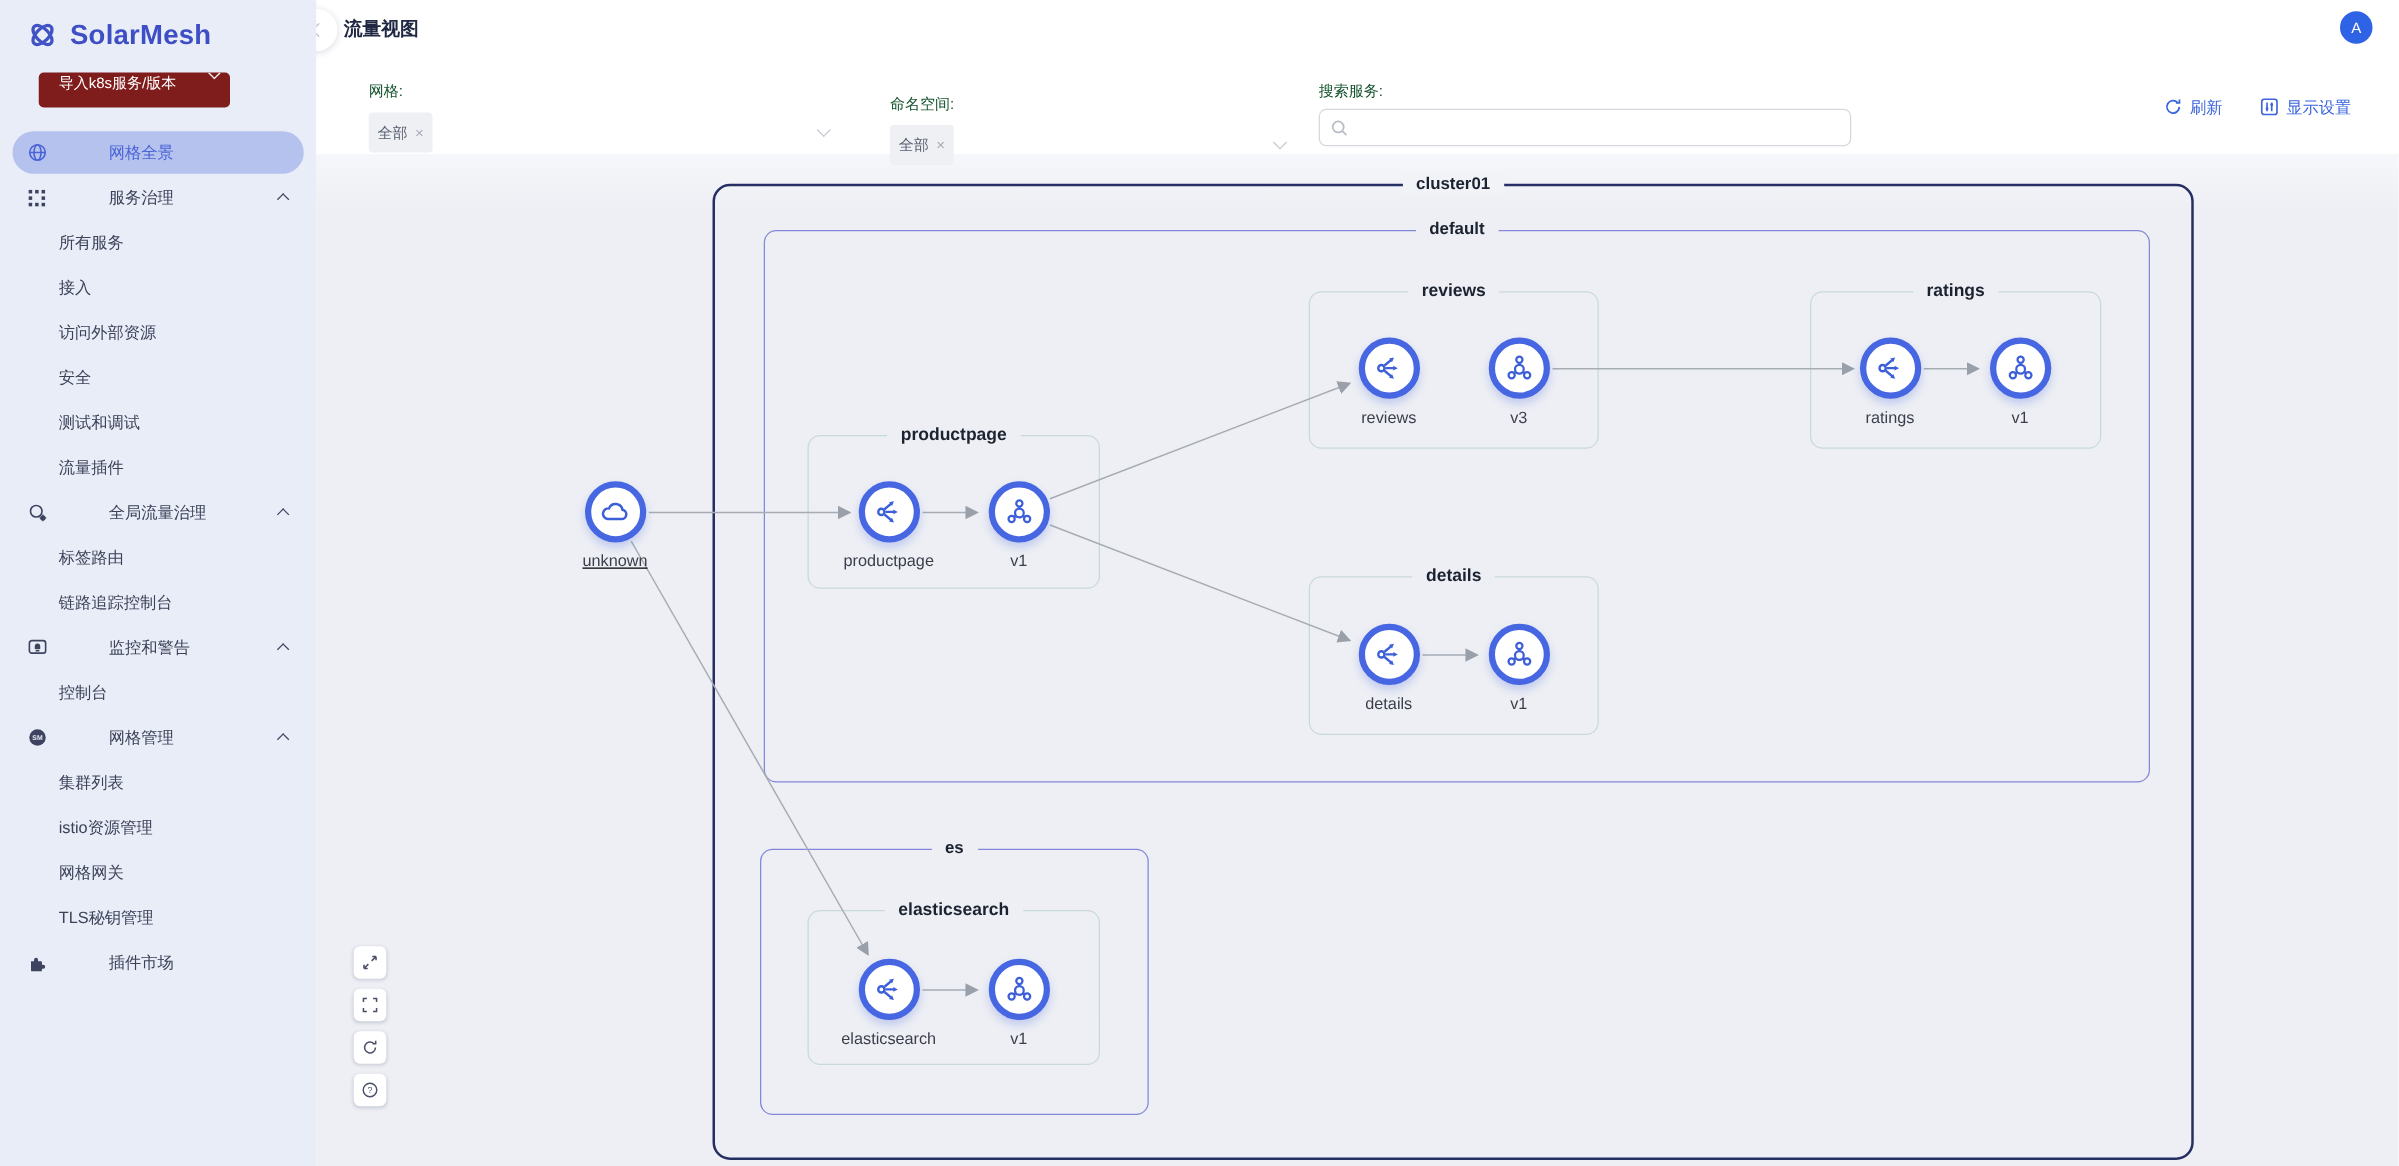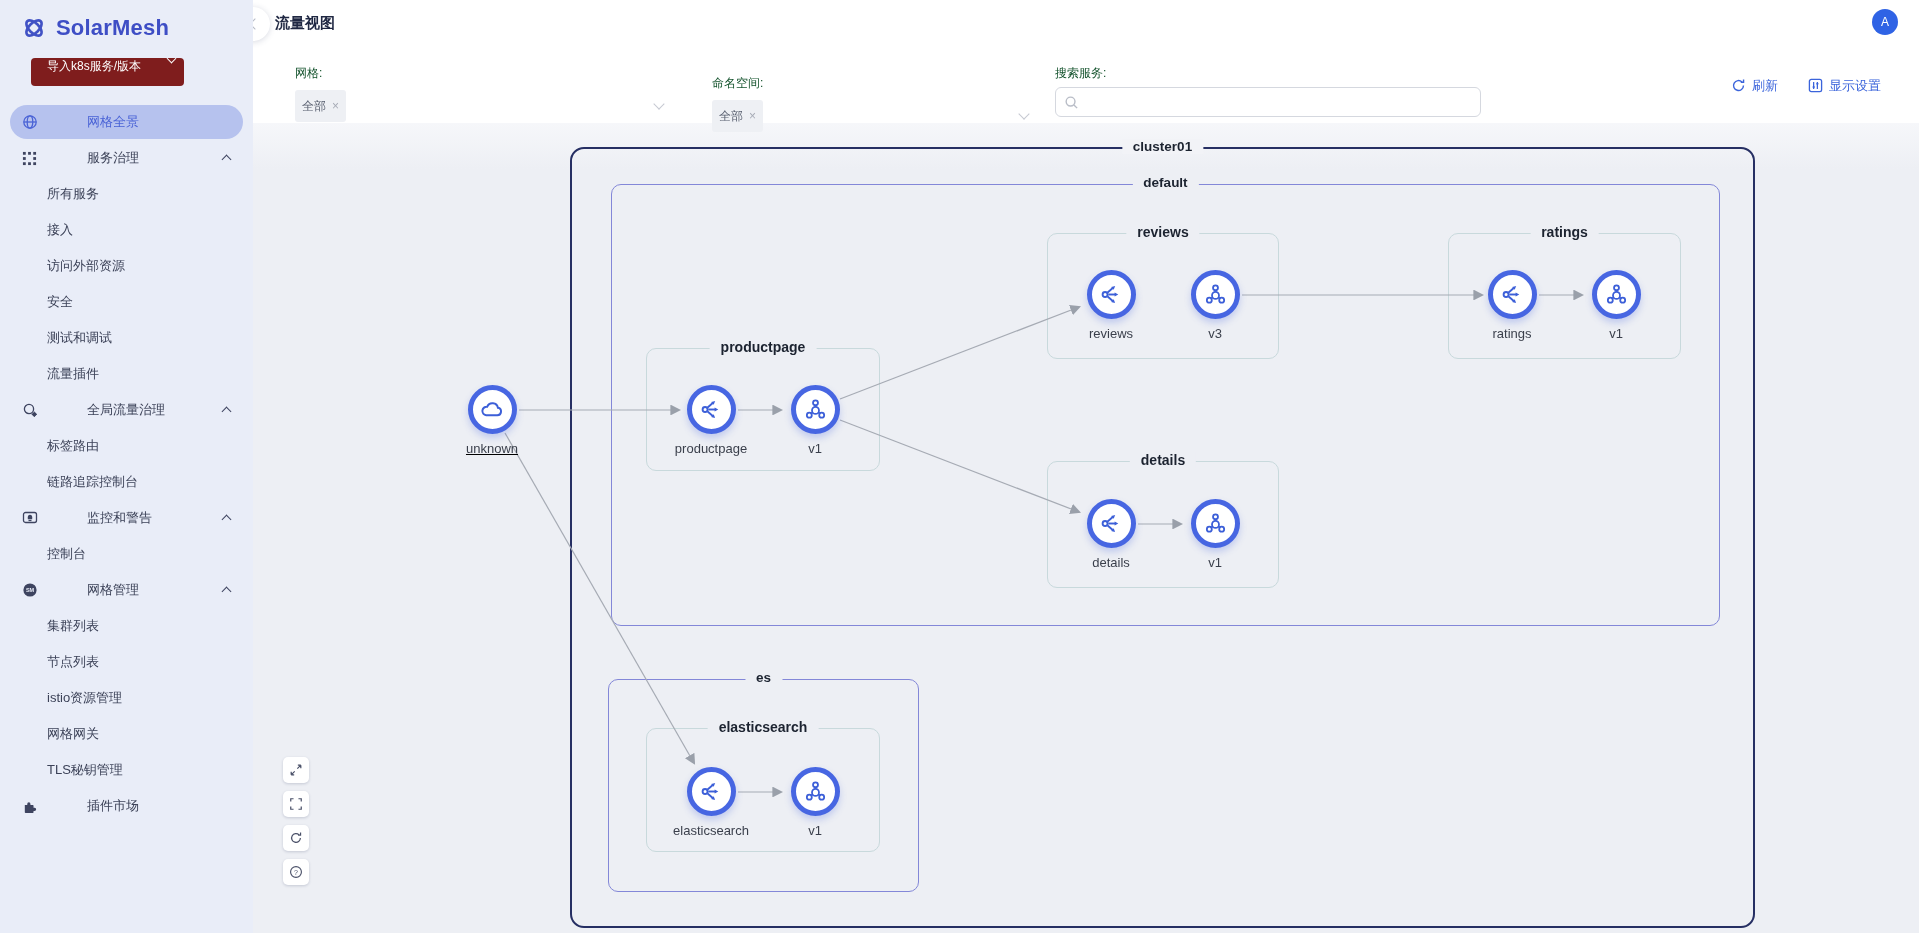"节点列表" div.nav-item { html: <div> <span>节点列表</span> </div> -> none }
